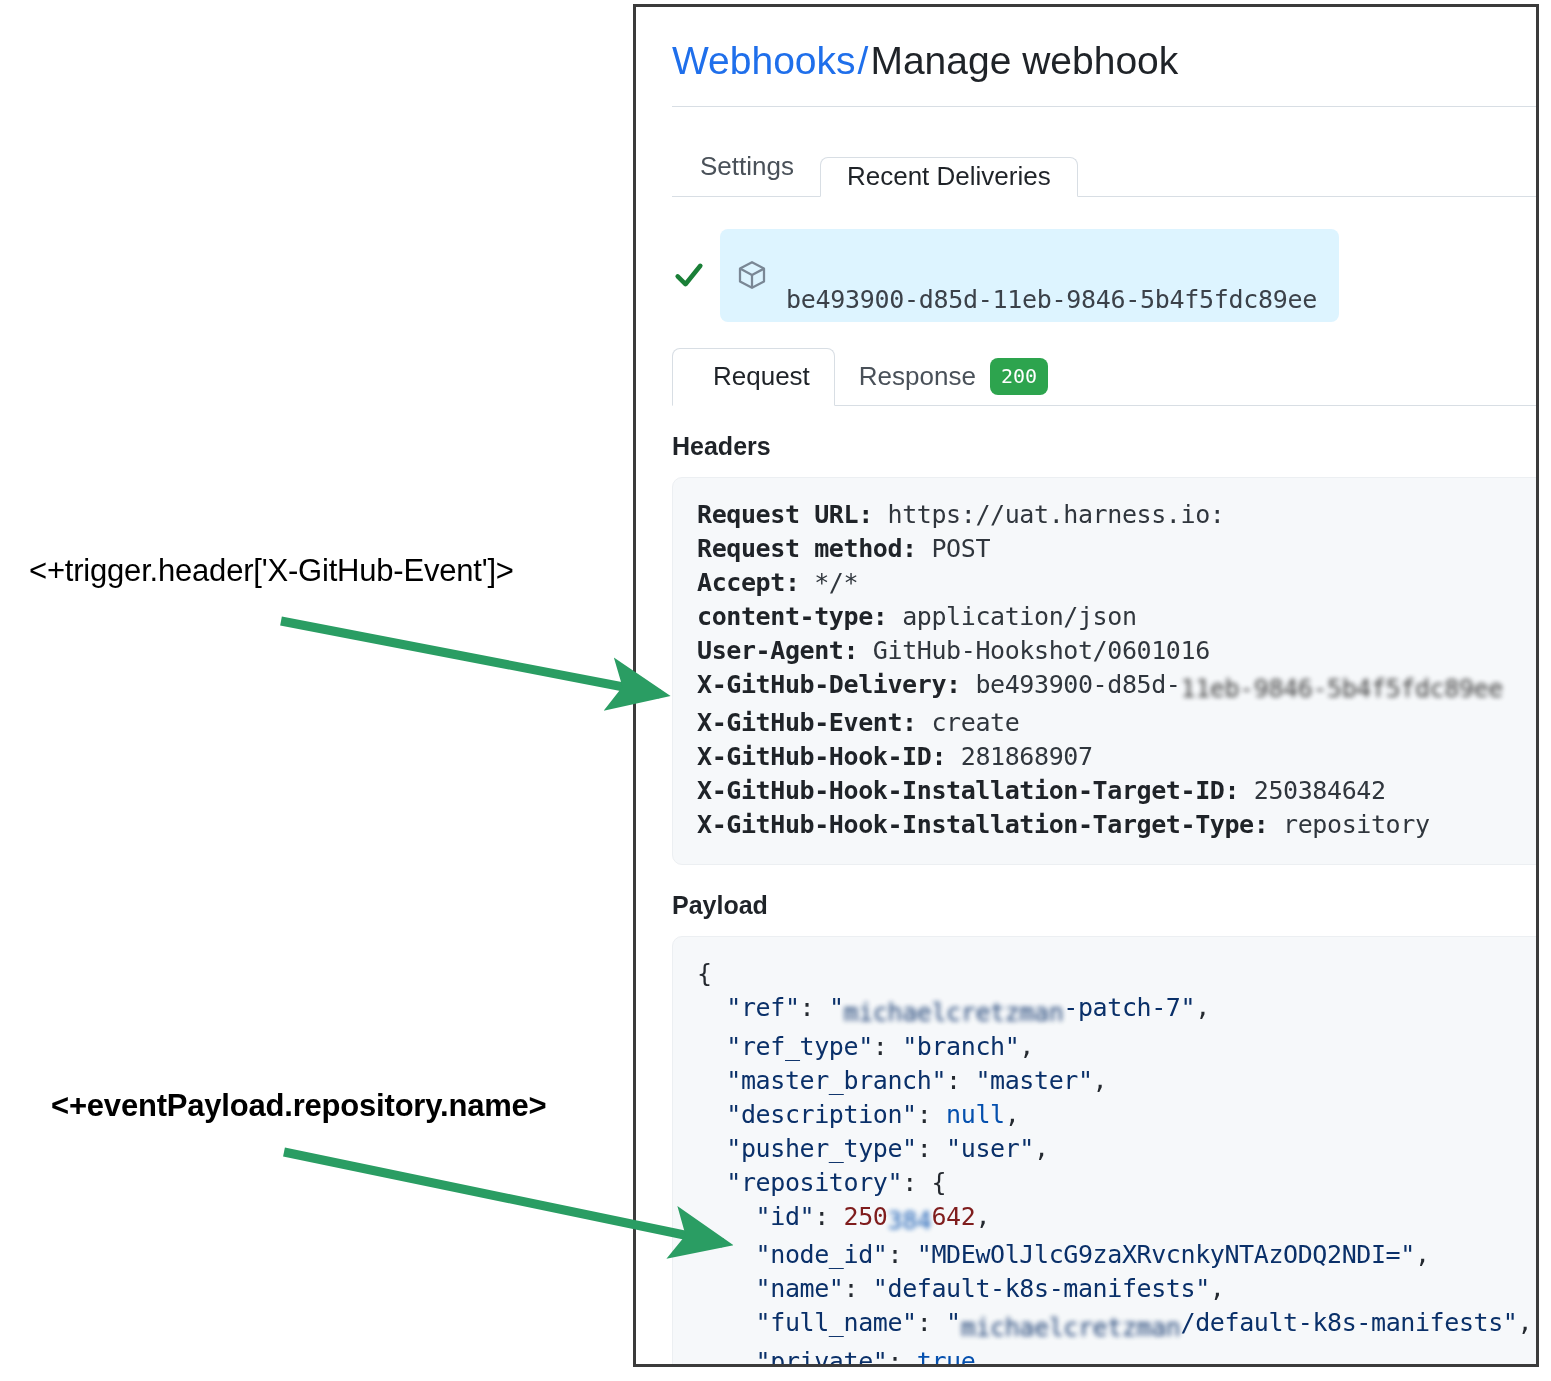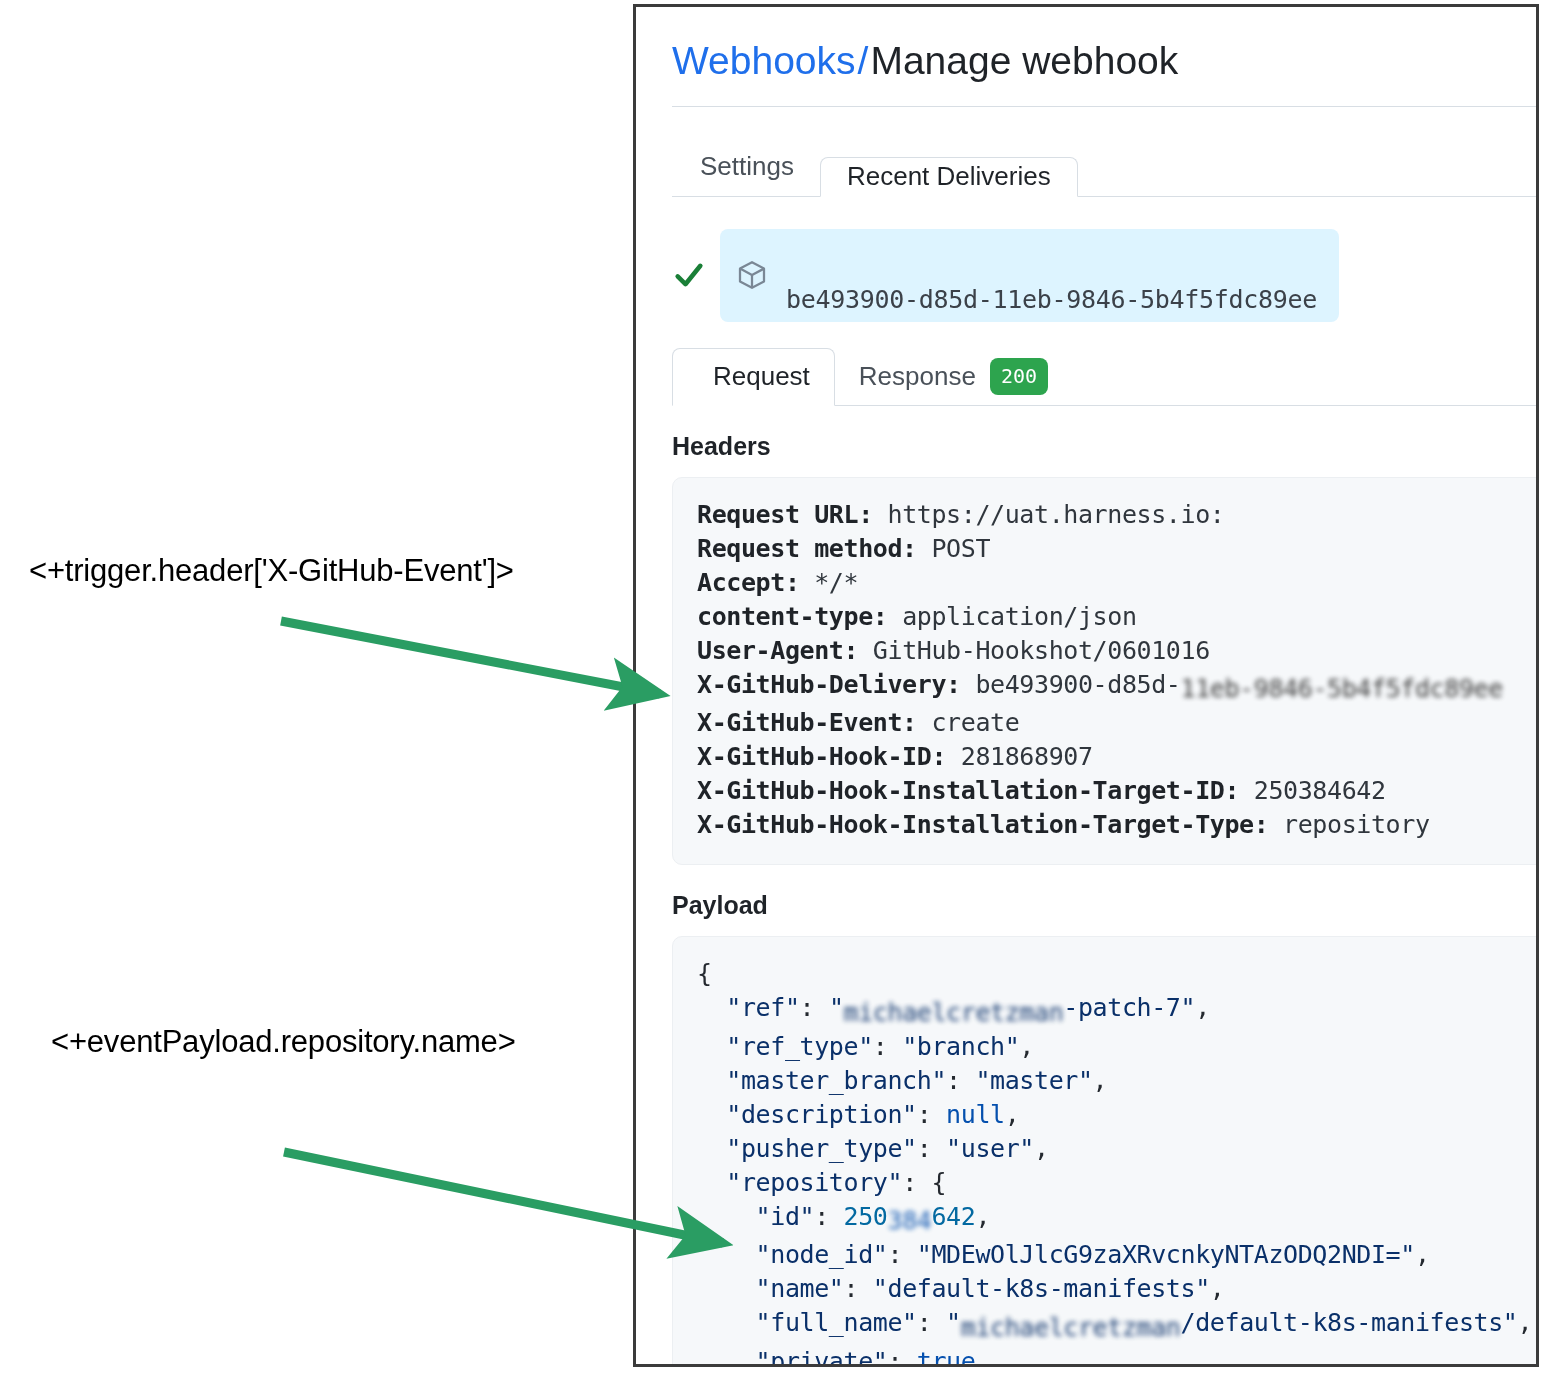"<+eventPayload.repository.name>" #annot-label-1 { font-weight: none -> bold; top: 1024px -> 1088px }
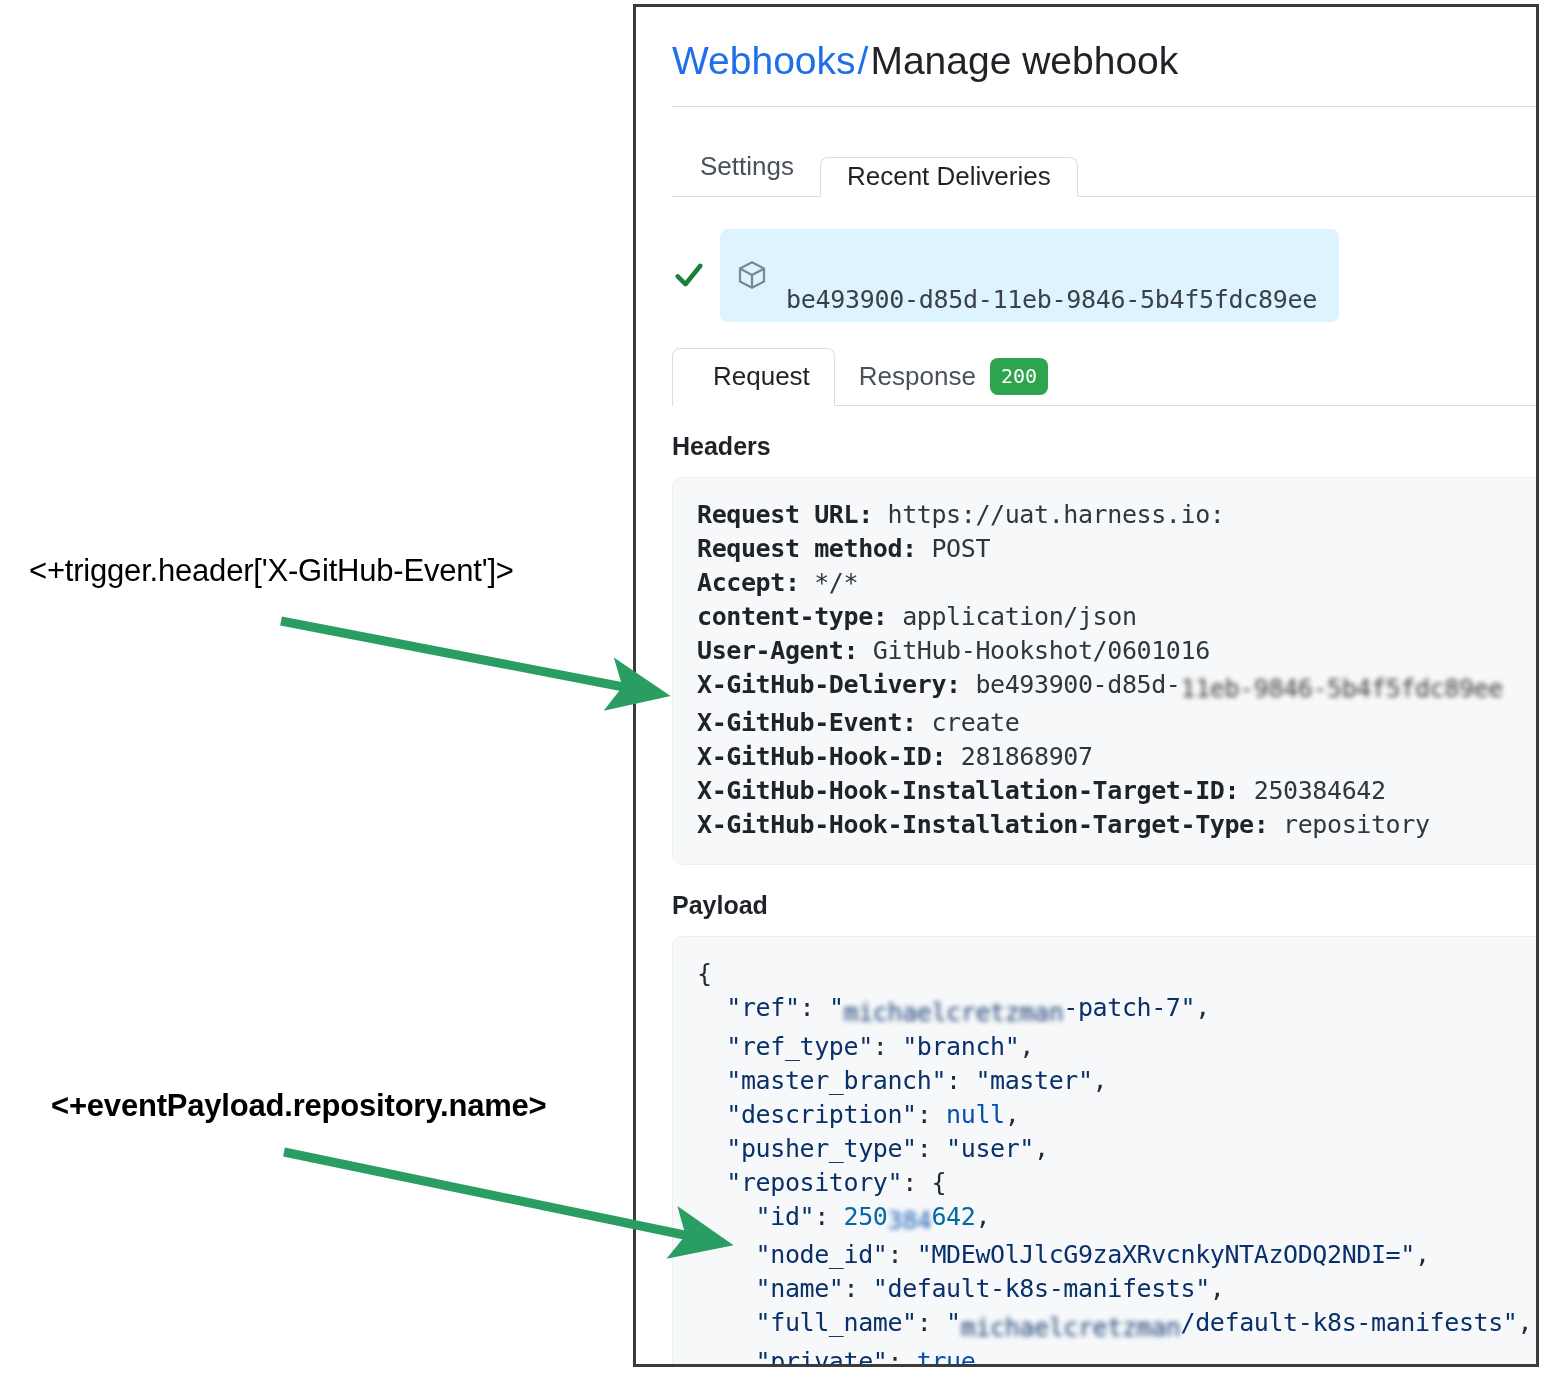"250" .json-num { color: #0369a1 -> #7f1d1d }
